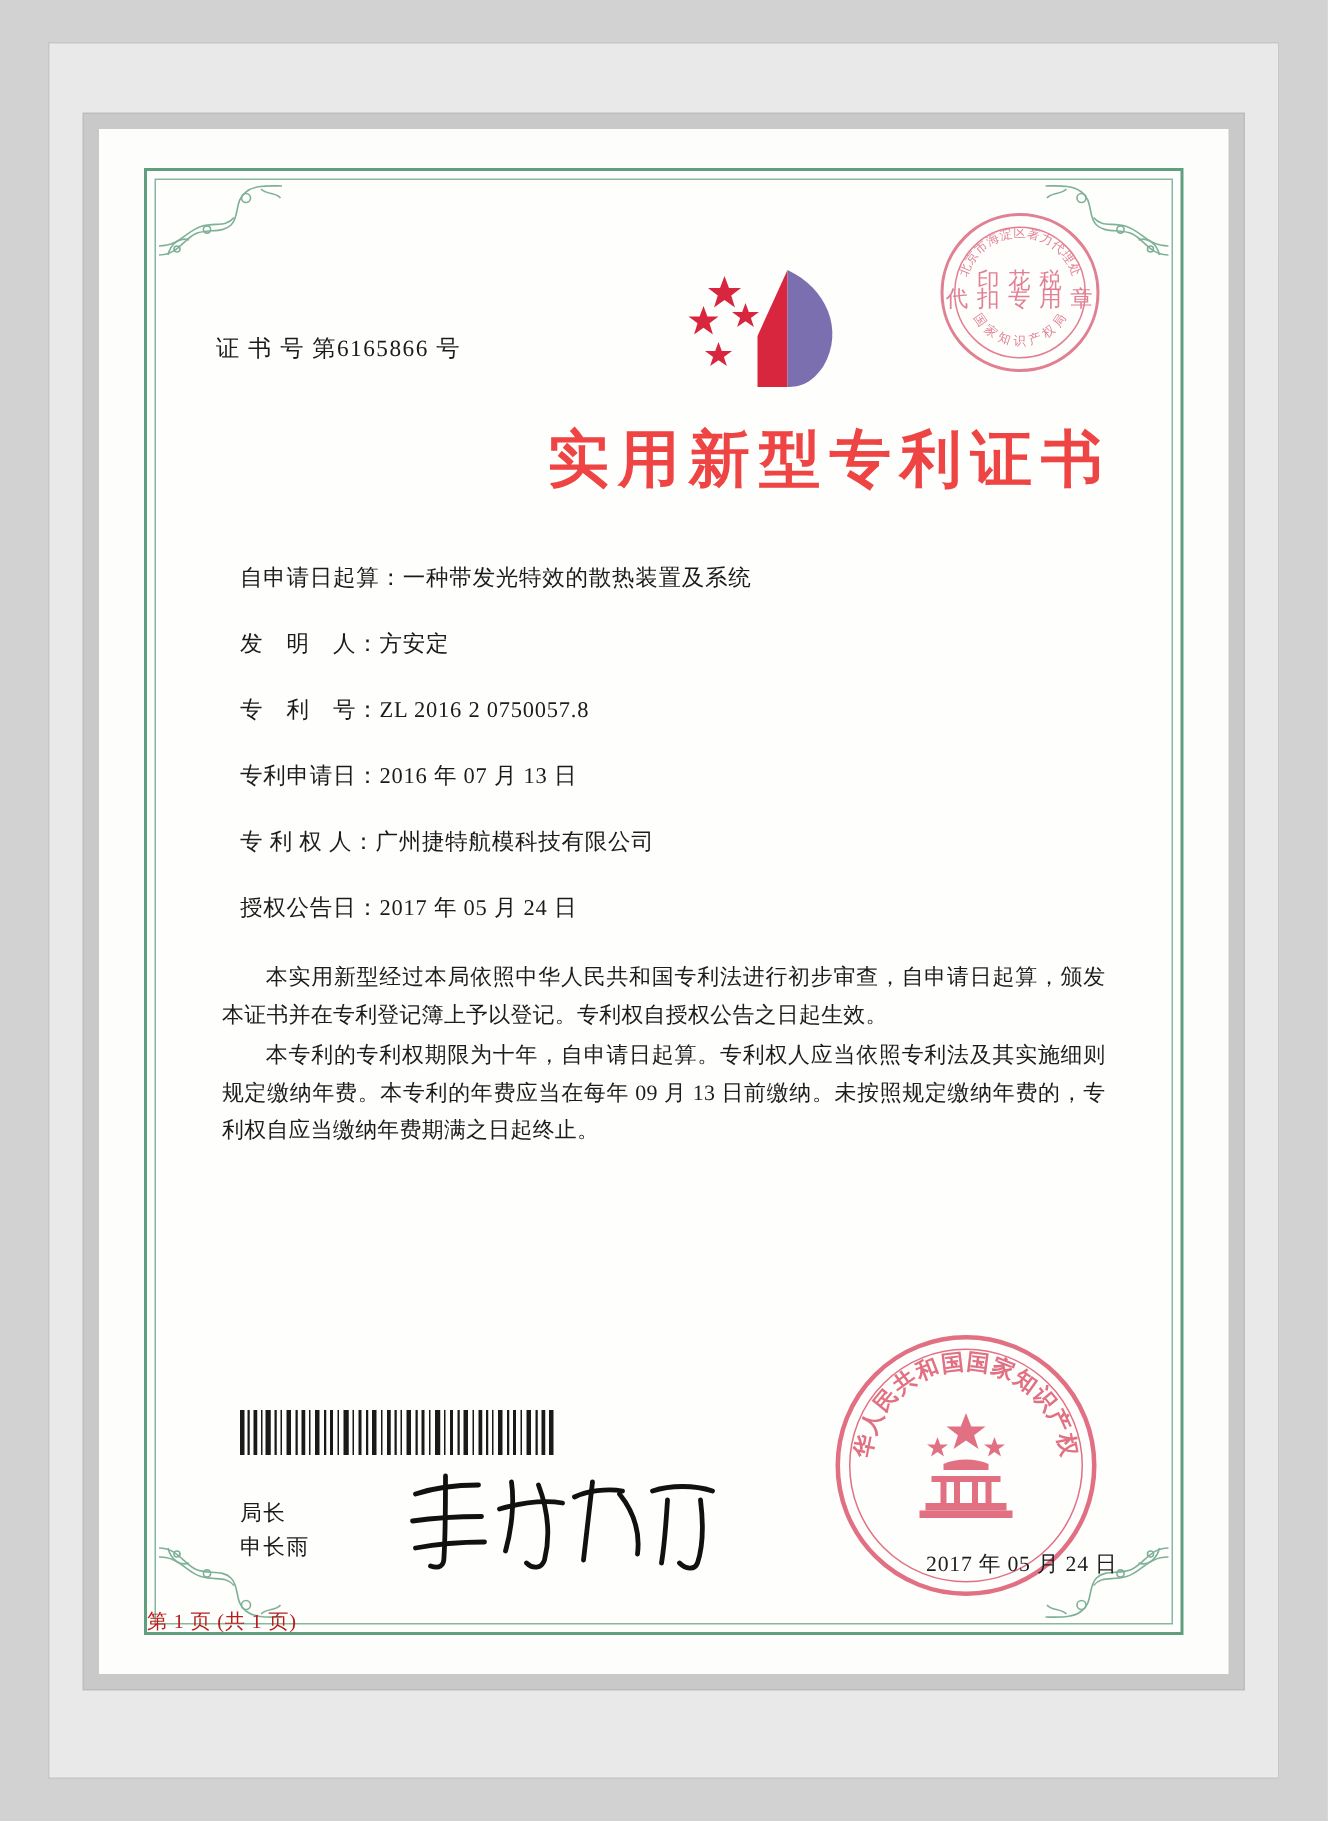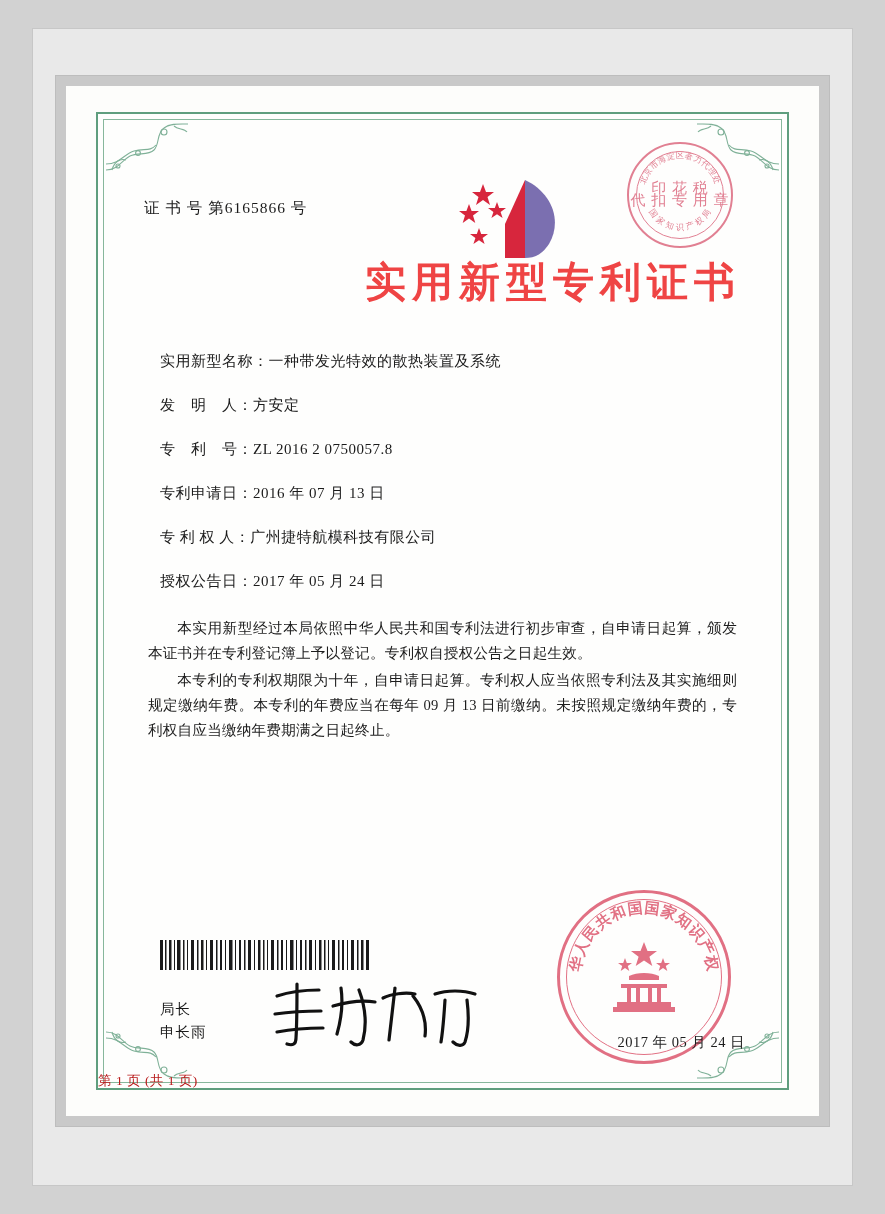"证 书 号 第6165866 号" .cert-no { margin-top: 42px -> 66px }
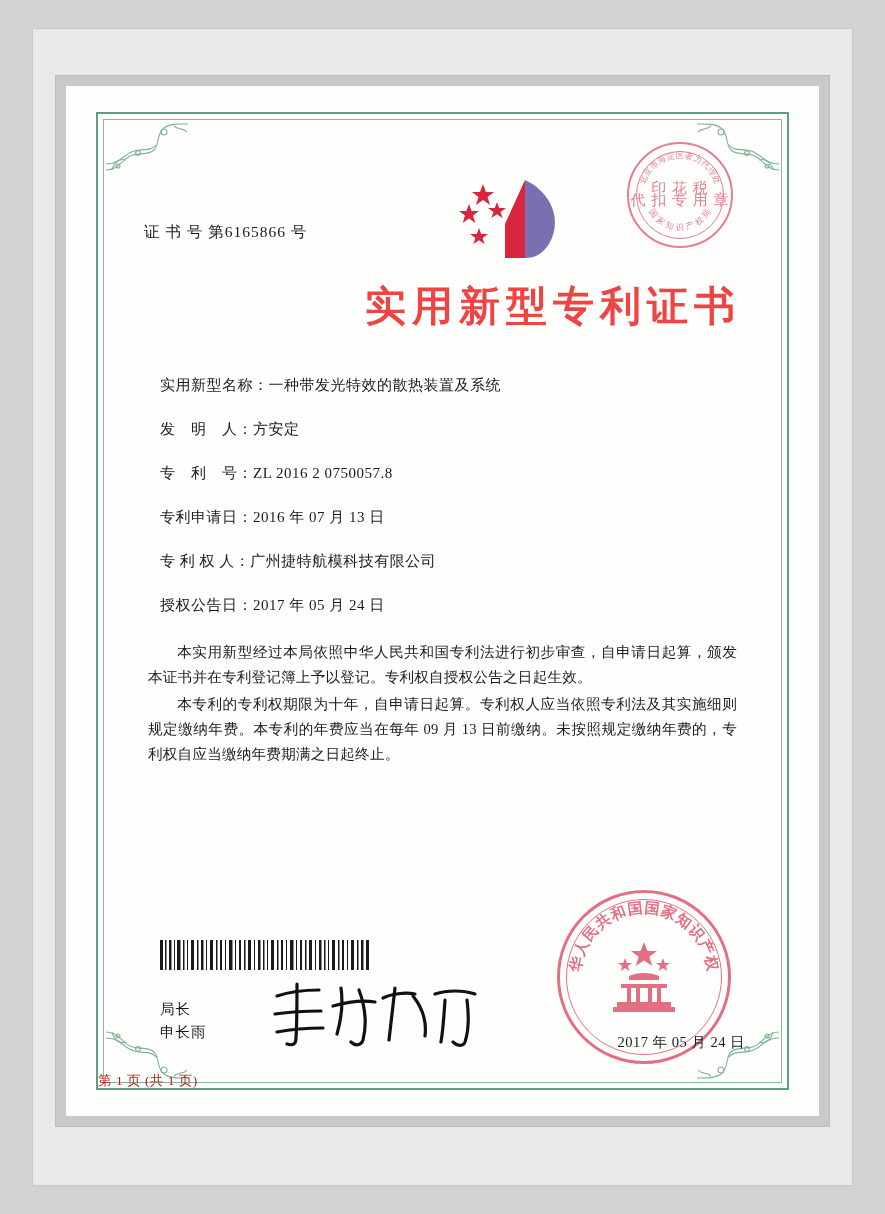"实用新型名称：" span.lbl { text: 实用新型名称 -> 自申请日起算 }
